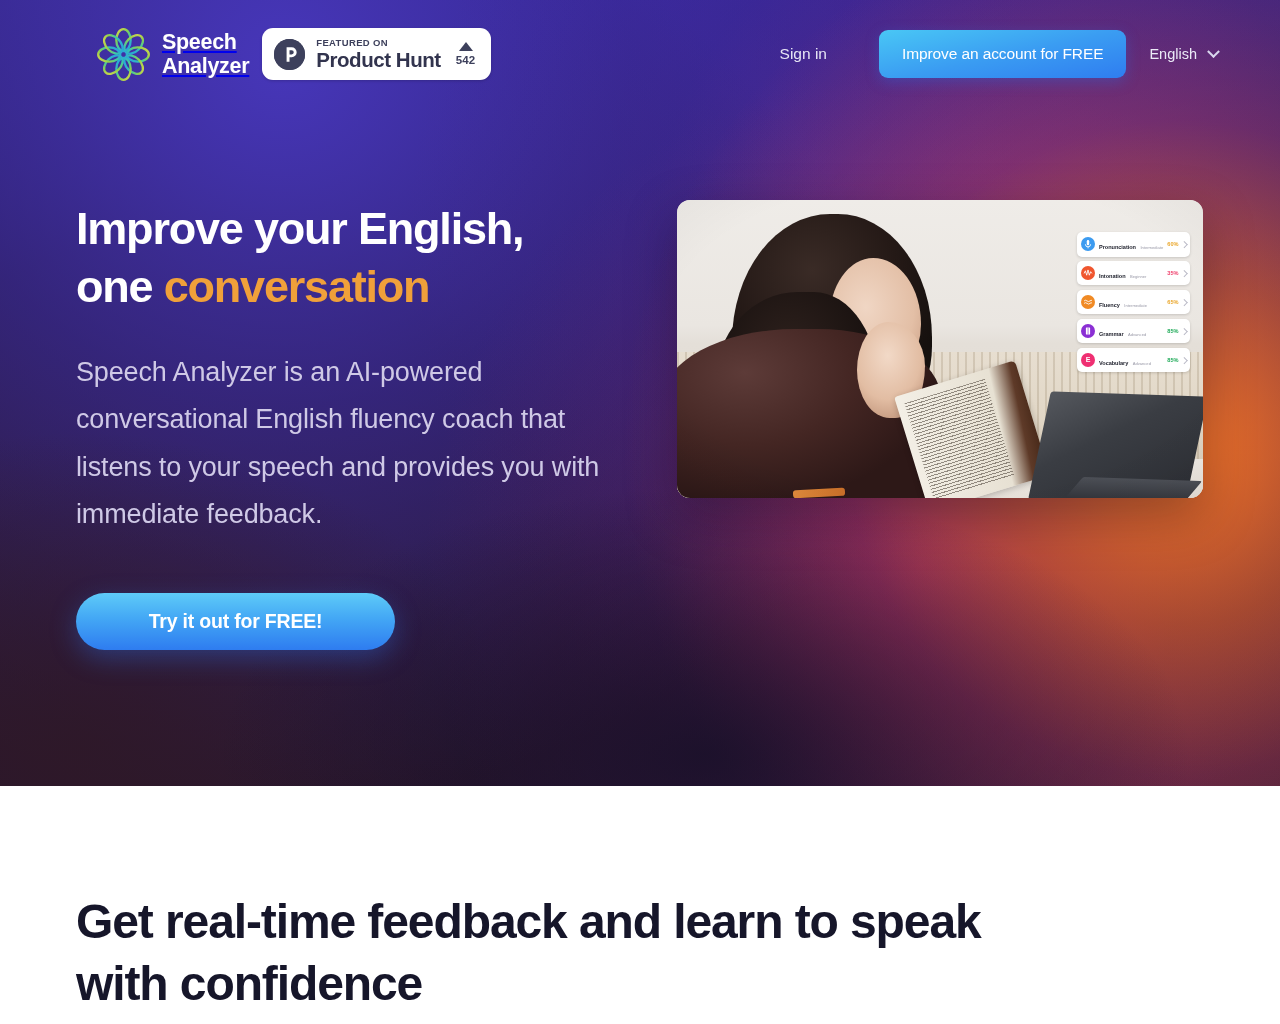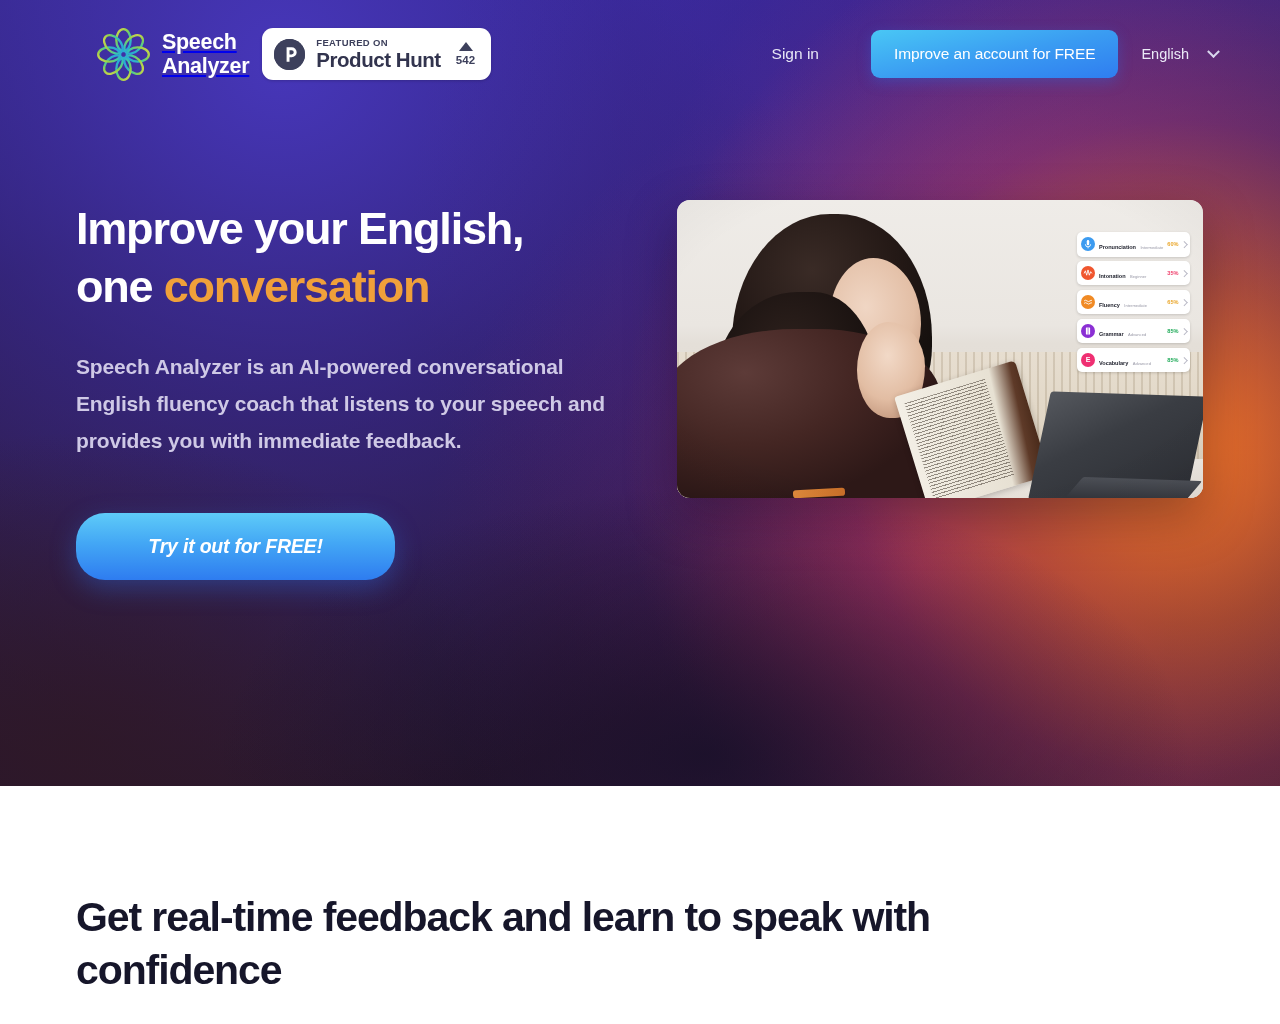"English" .lang { gap: 20px -> 12px }
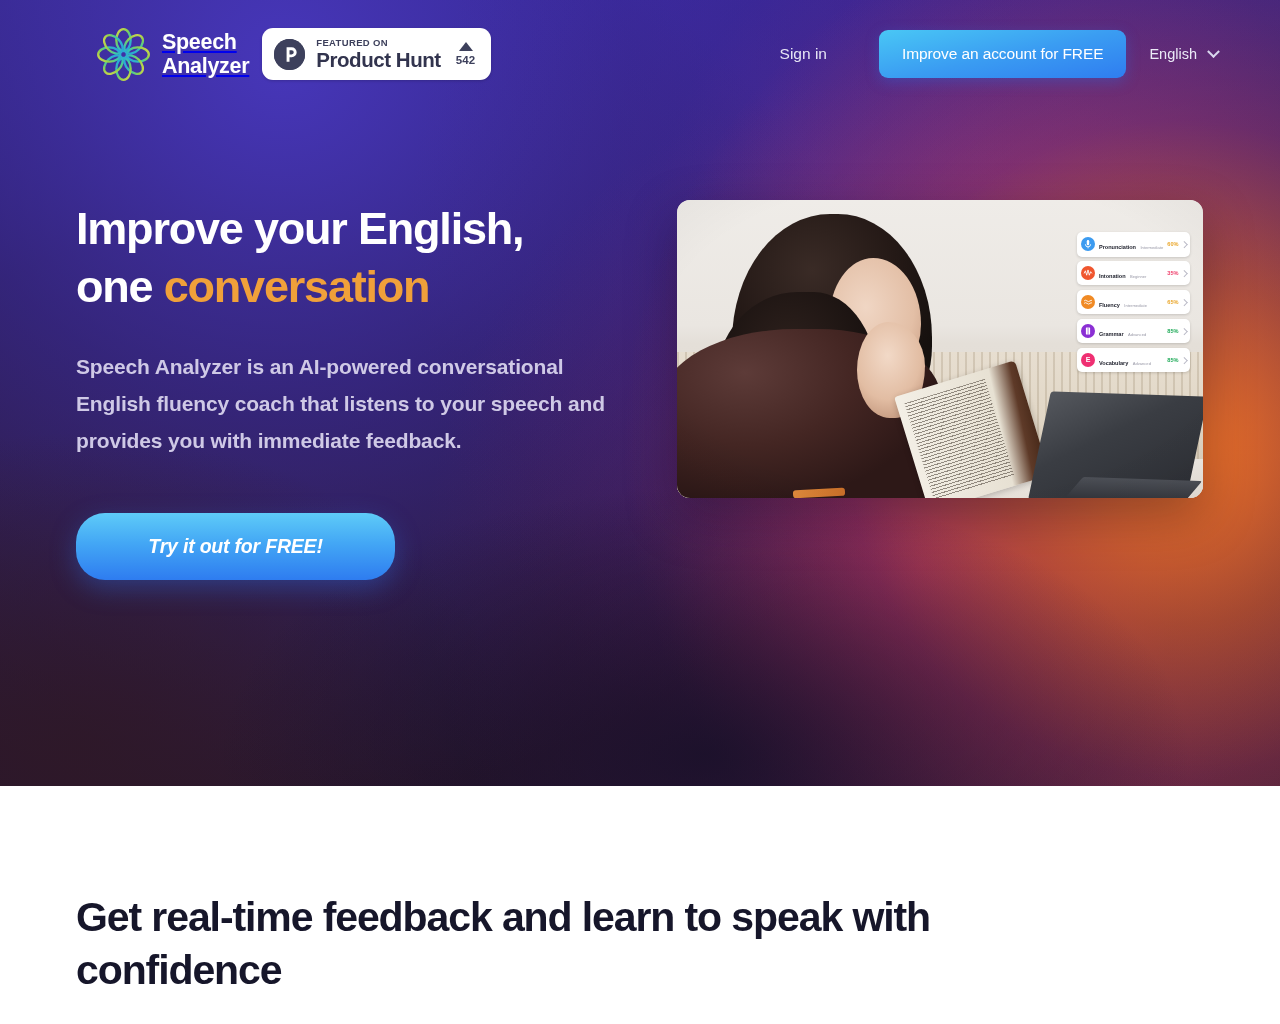"Speech Analyzer is an AI-powered" .subhead { font-size: 21px -> 27px; font-weight: bold -> none }
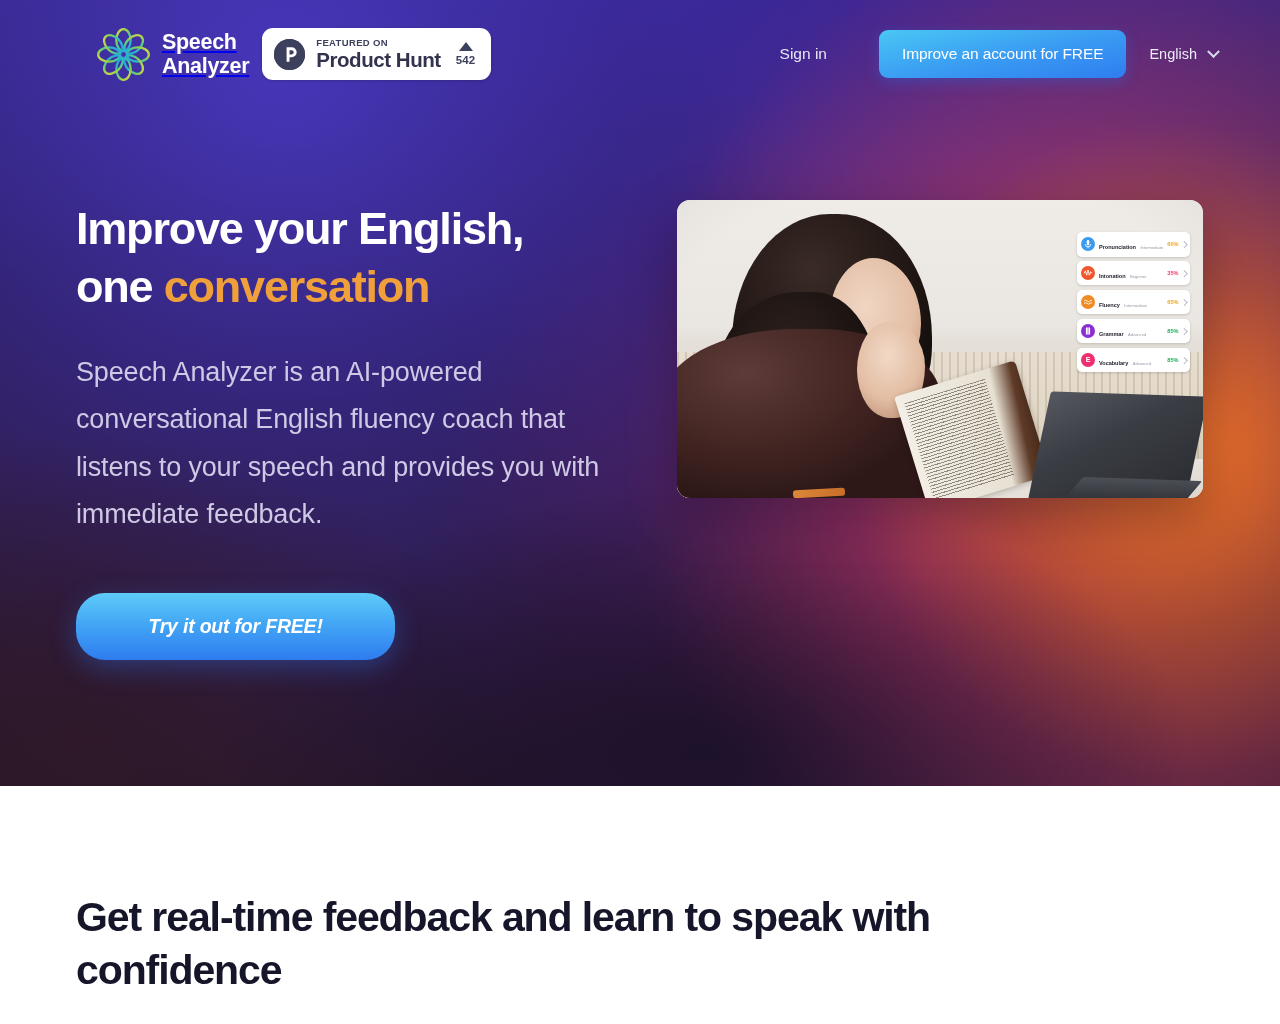"Try it out for FREE!" .cta-hero { font-style: italic -> none; height: 67px -> 57px }
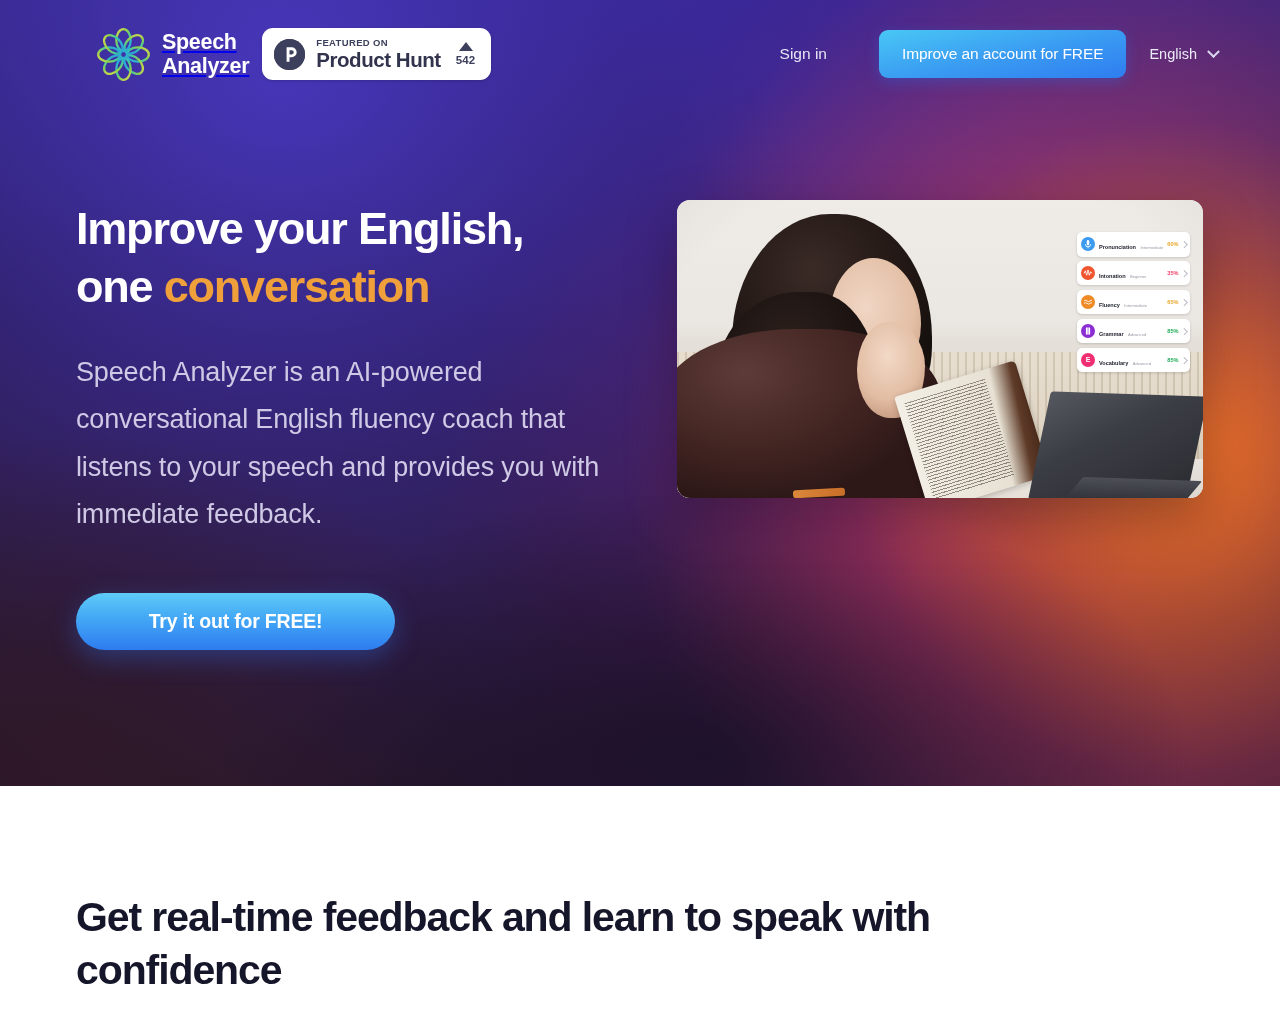"Get real-time feedback and learn" .sec-title { font-size: 41px -> 48px }
